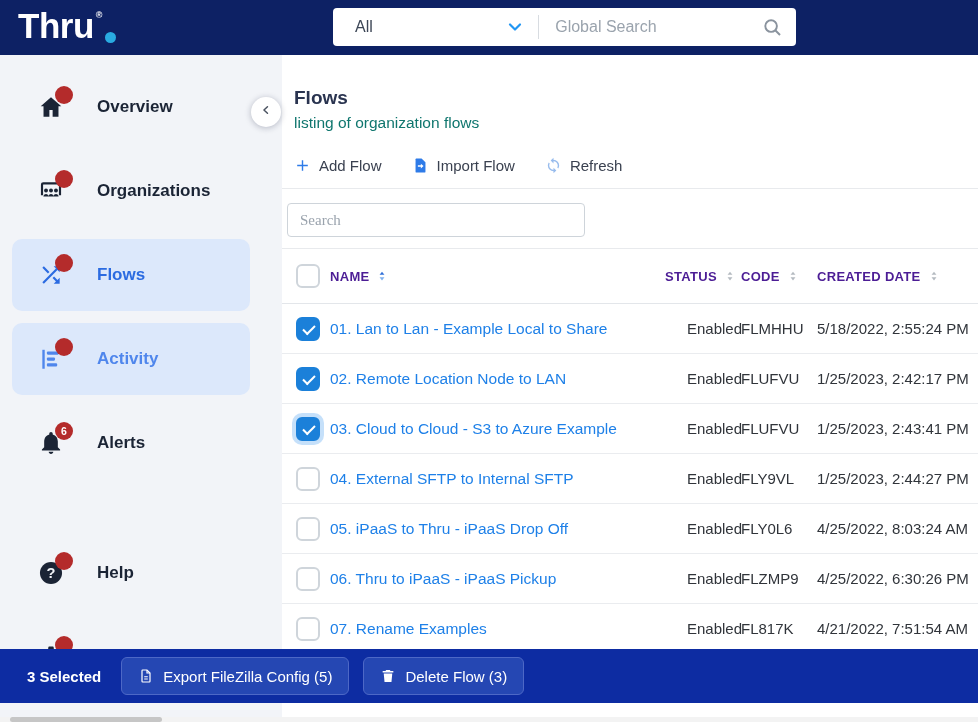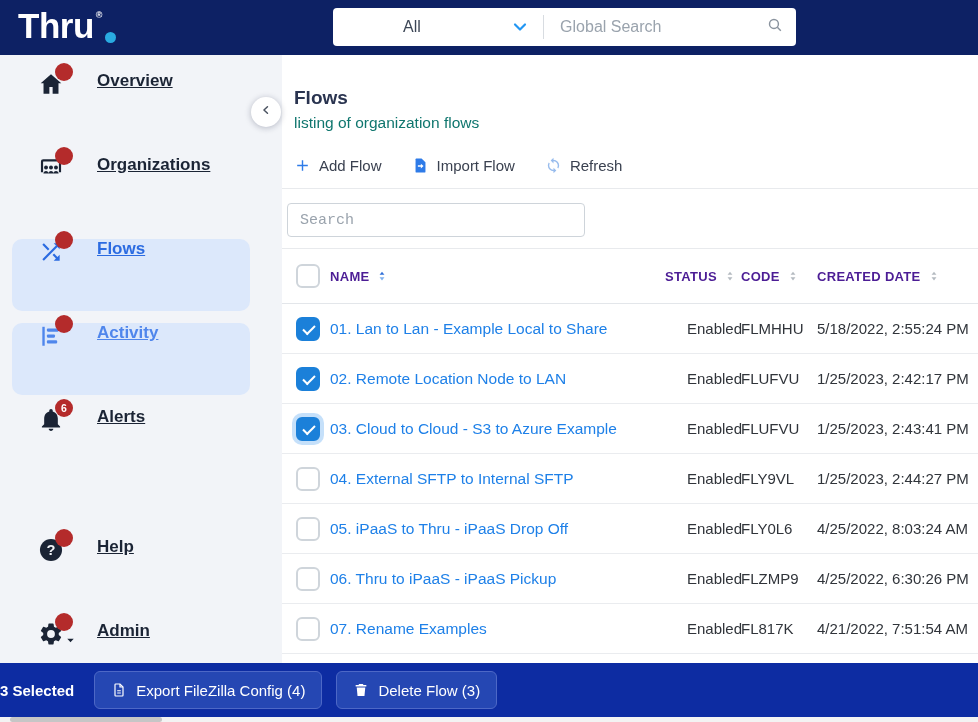"All" .nav-search { padding-left: 48px -> none }
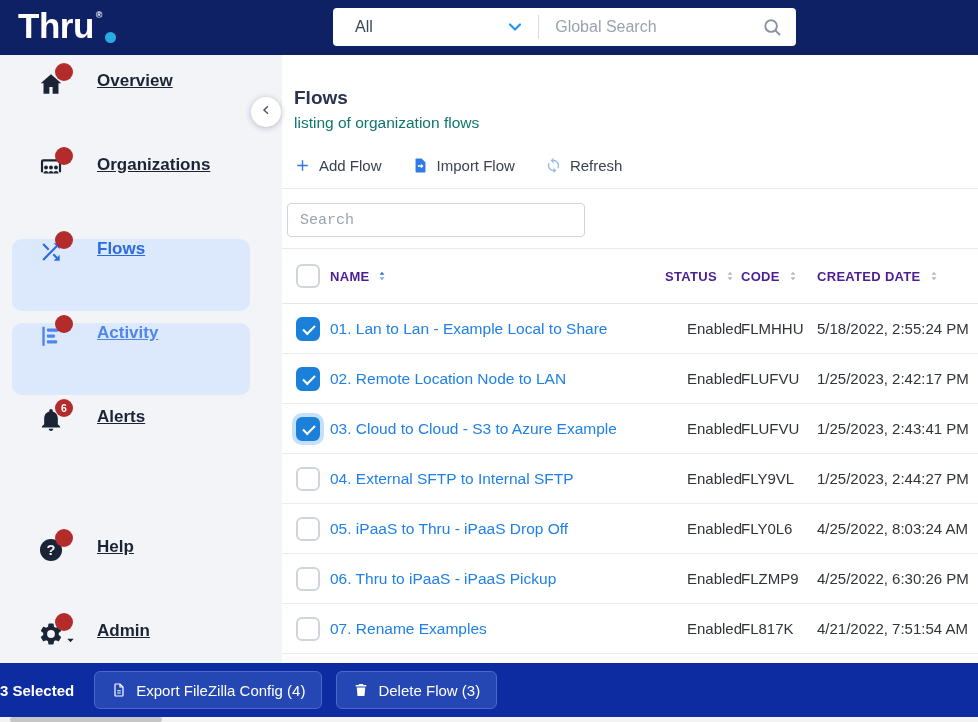"Overview" .side-item { align-items: none -> center; text-decoration: underline -> none }
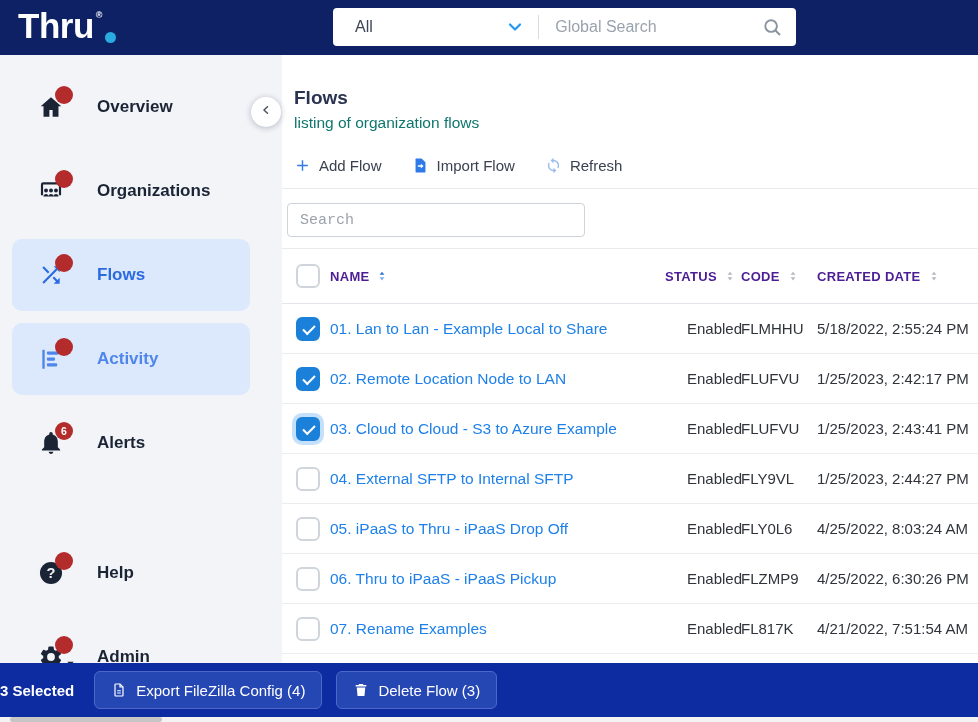"Search" .tbl-search { font-family: Liberation Mono, monospace -> Liberation Serif, serif }
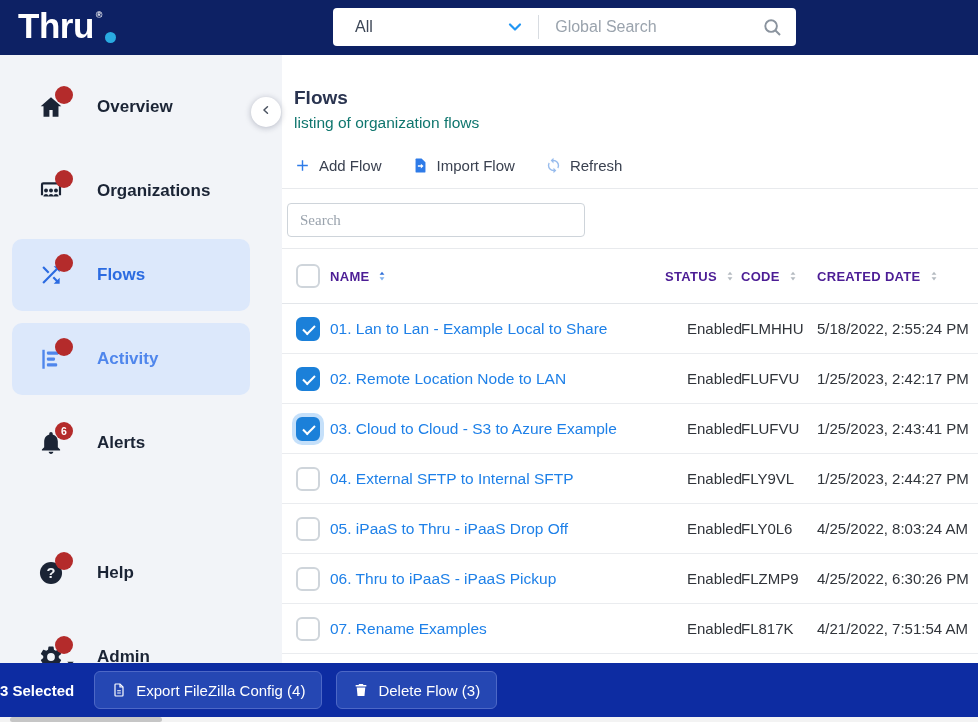"3 Selected" .sel-bar { padding-left: 0 -> 27px; top: 663px -> 649px }
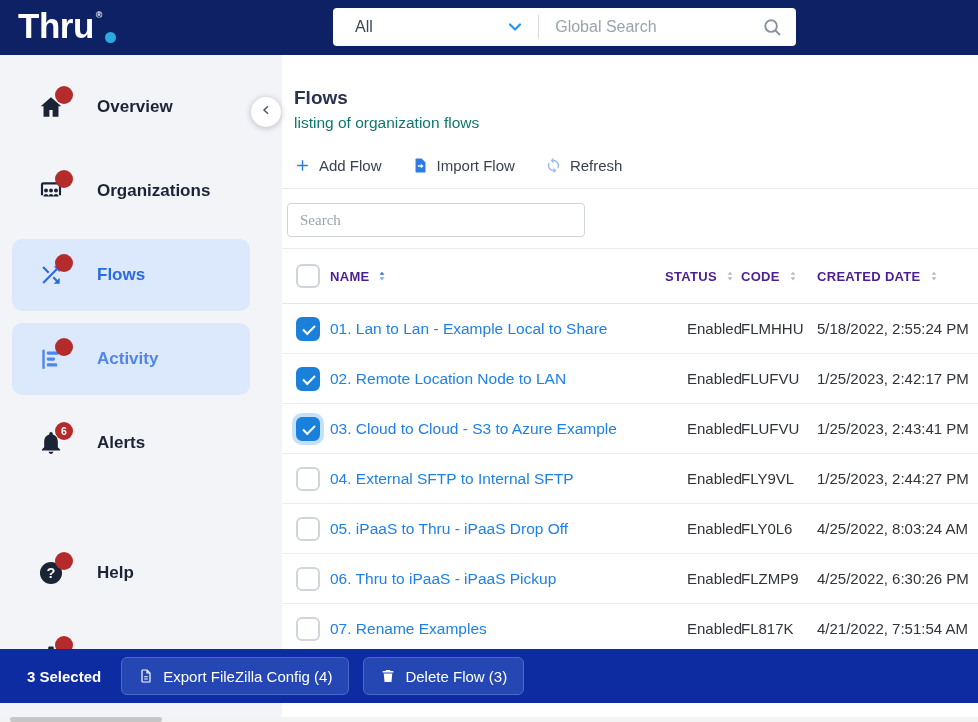"Export FileZilla Config (4)" span.bar-btn-label { text: 4 -> 5 }
